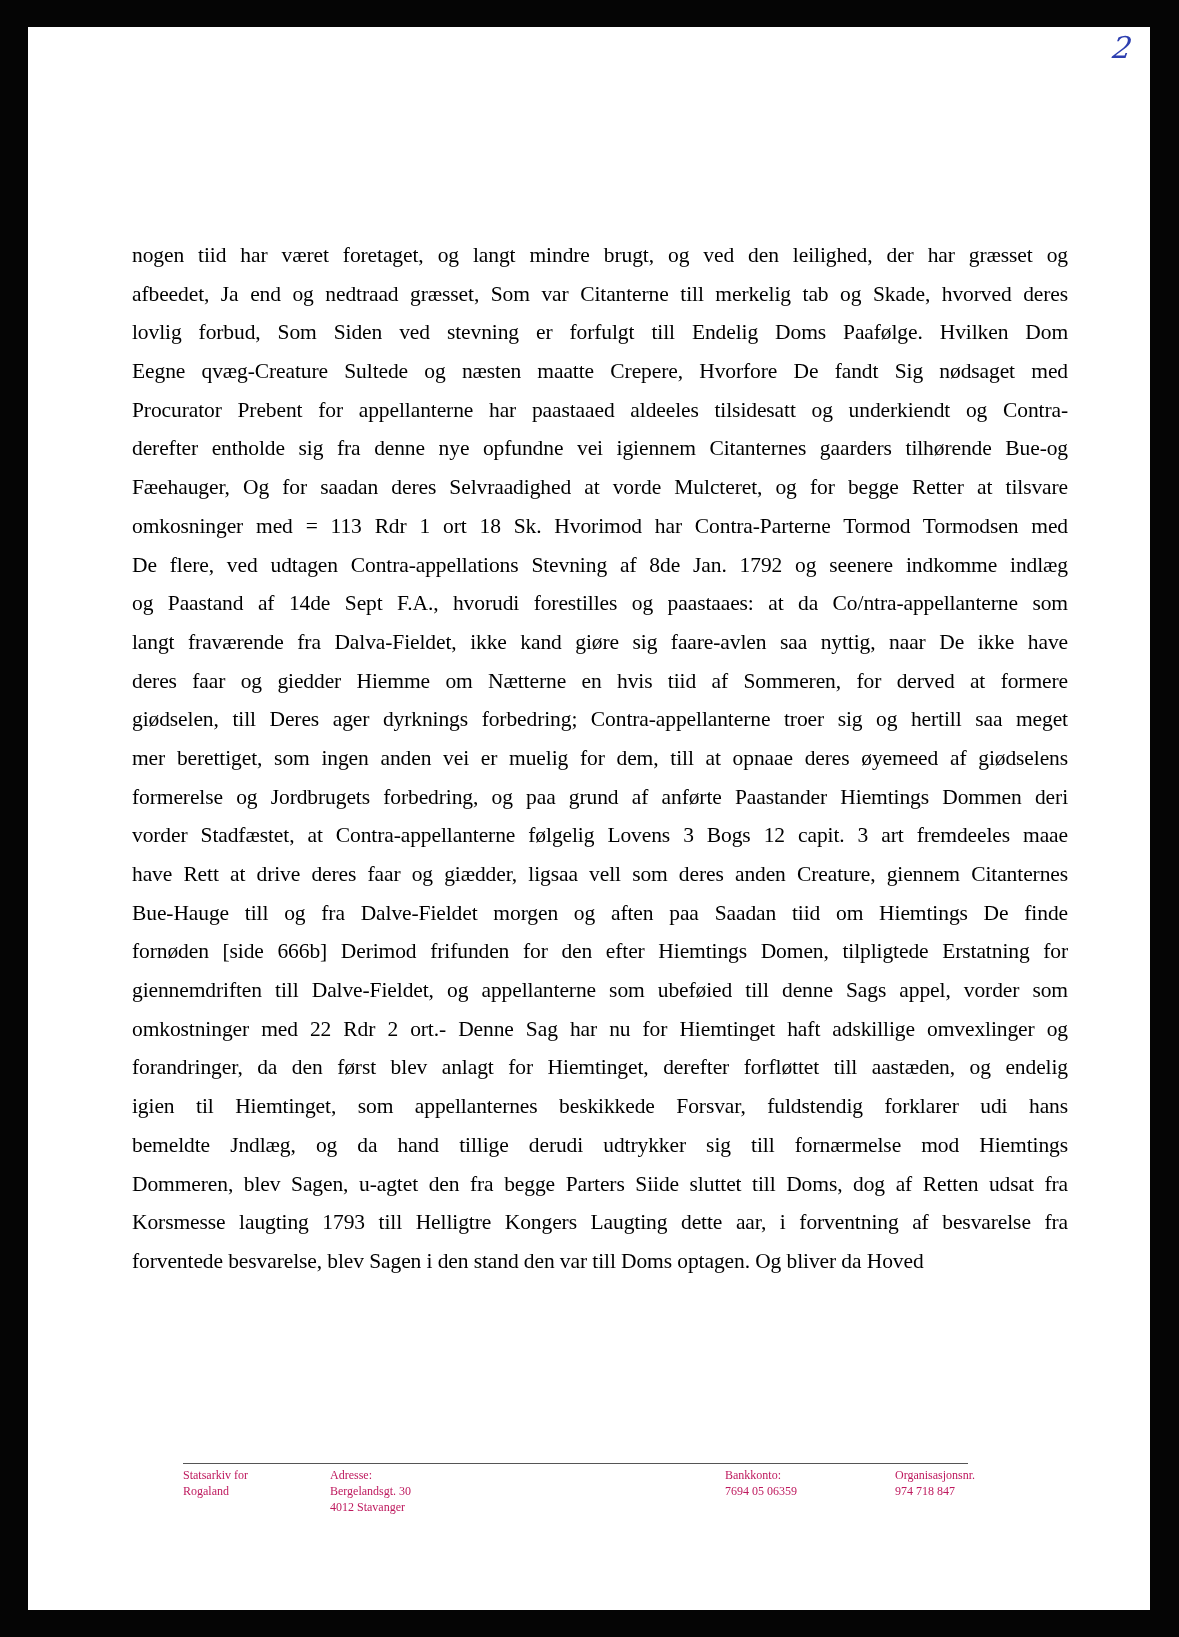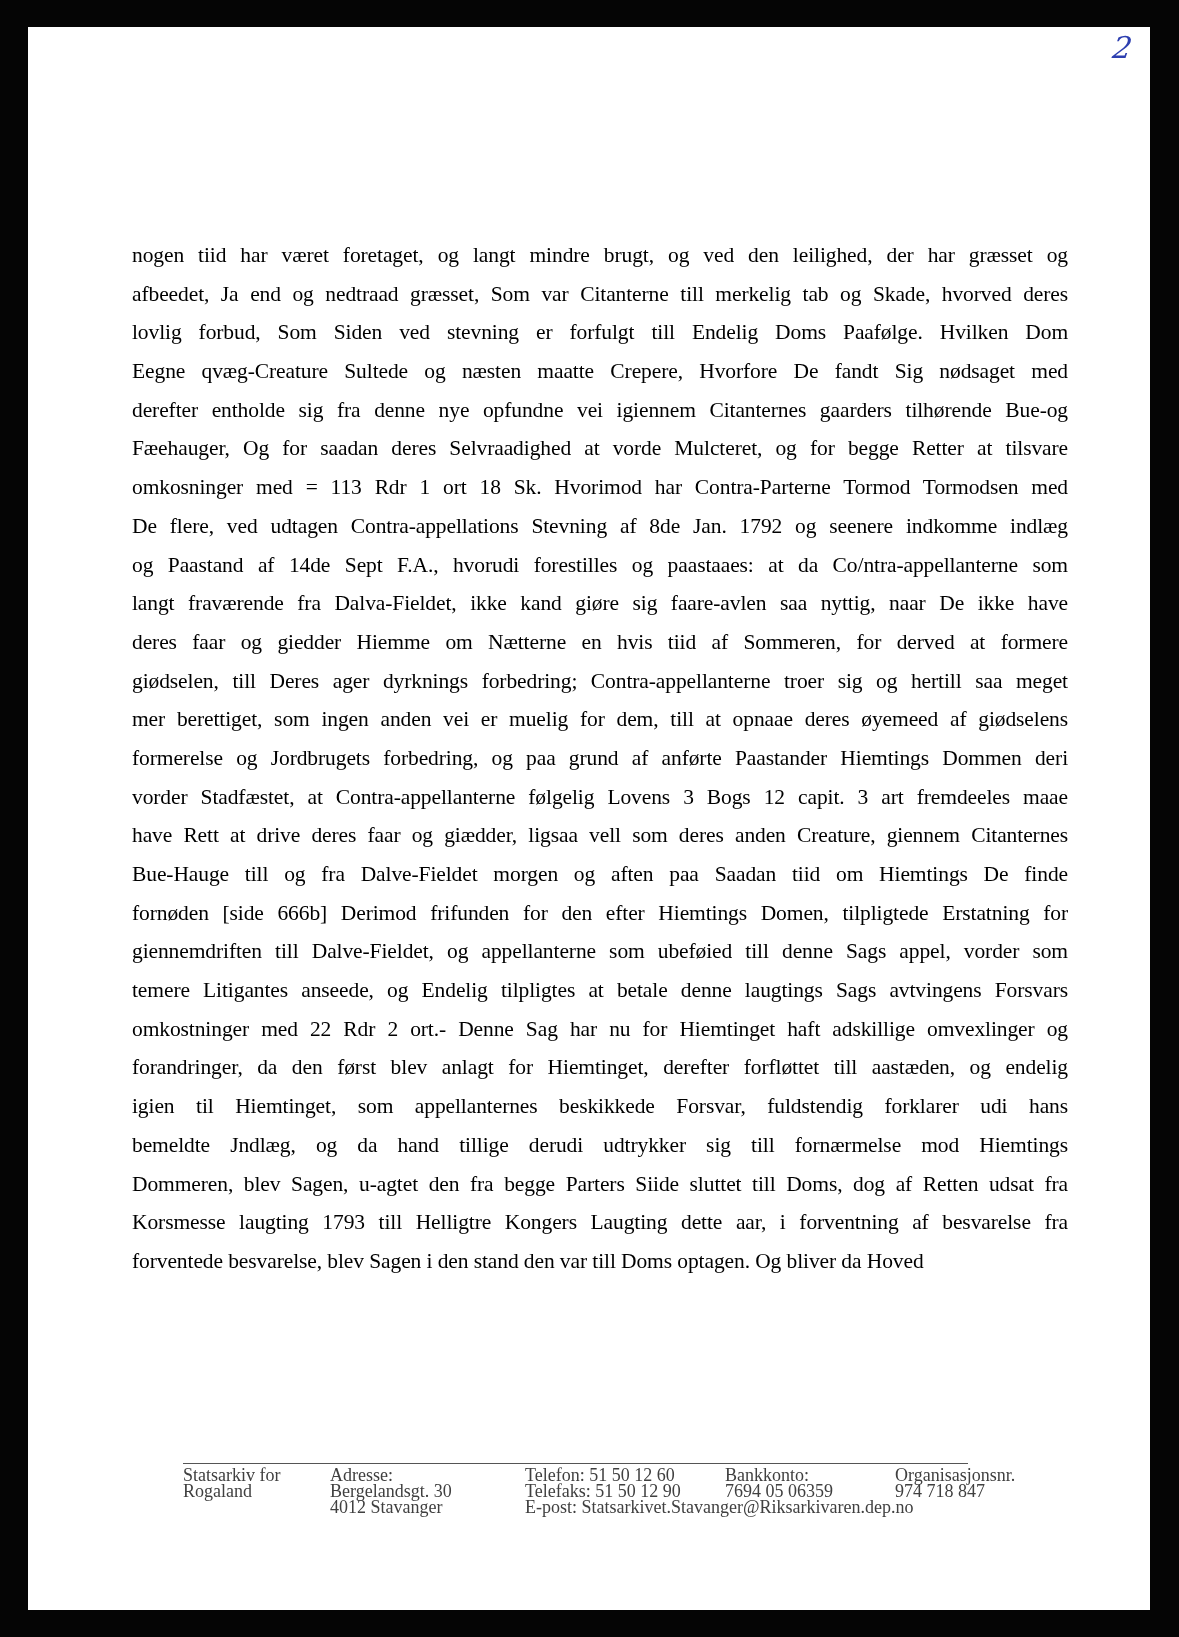"Procurator Prebent for appellanterne har" div.line { html: none -> <div>Procurator Prebent for appellanterne har paastaaed aldeeles tilsidesatt og underkiendt og Contra-</div> }
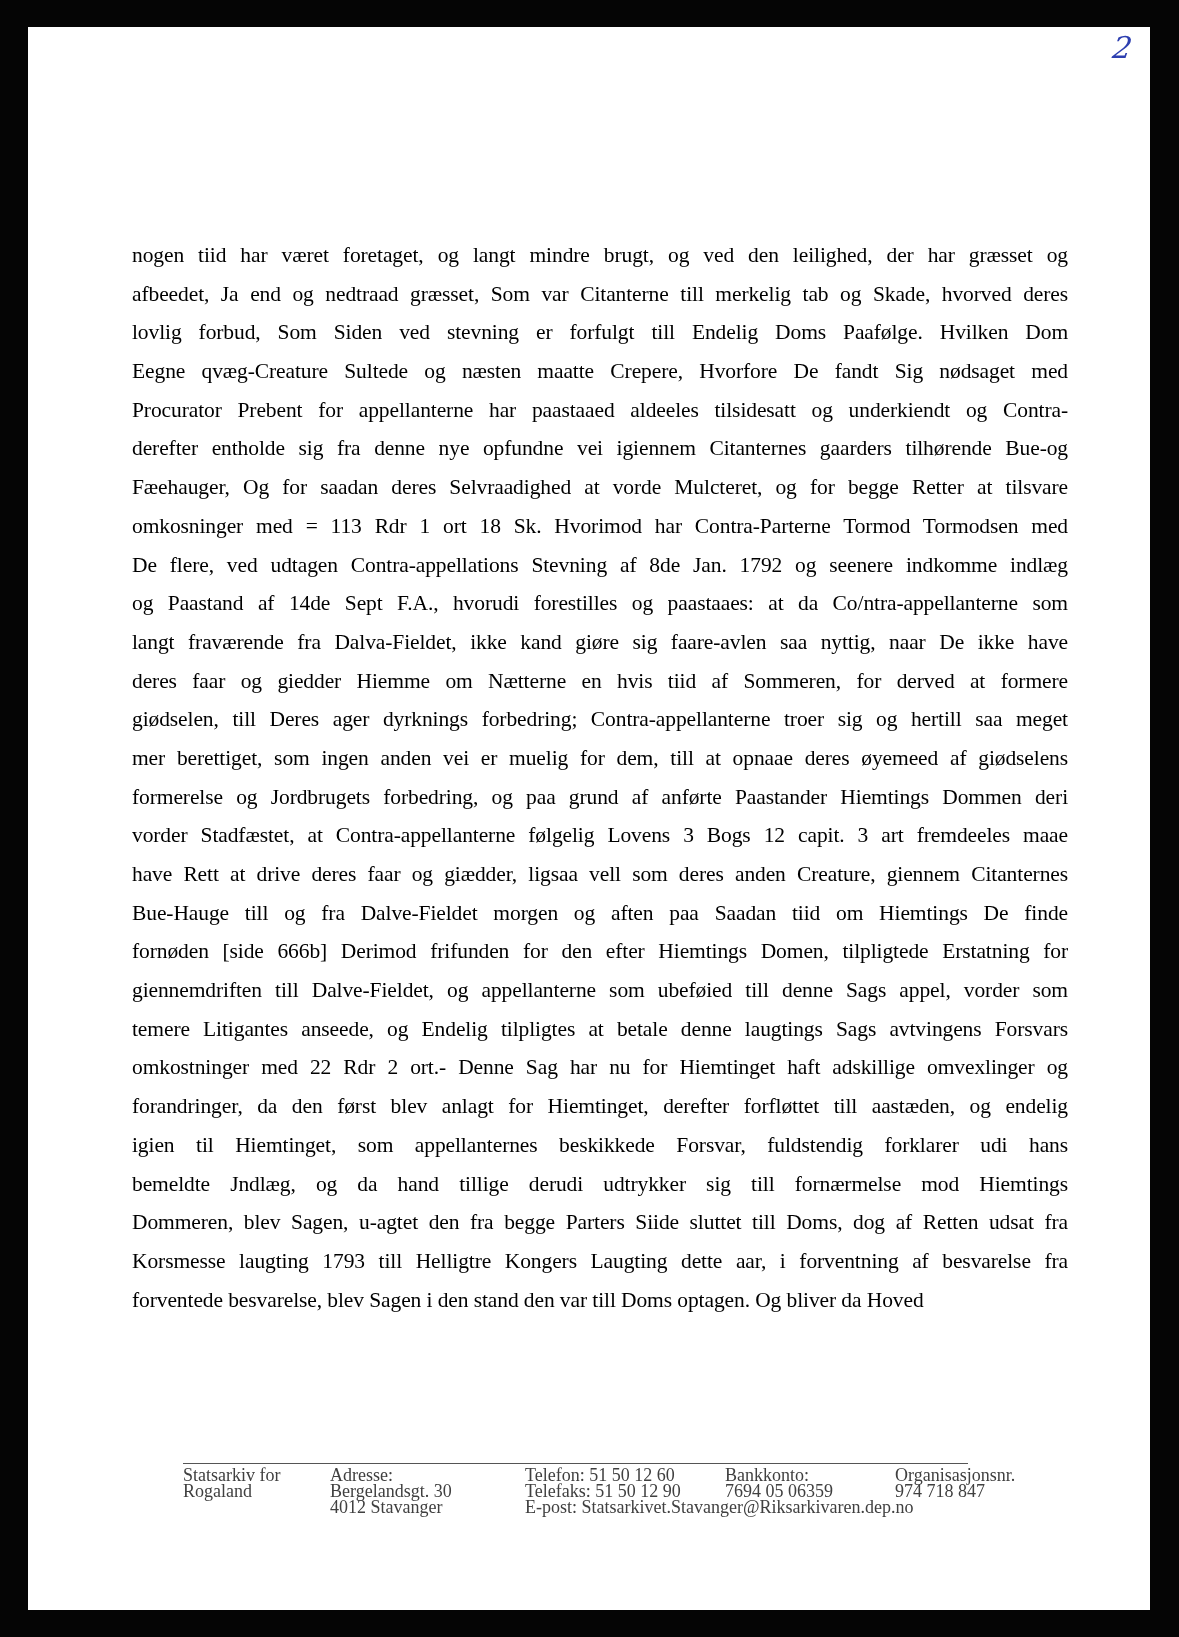"temere Litigantes anseede, og Endelig" div.line { html: <div>temere Litigantes anseede, og Endelig tilpligtes at betale denne laugtings Sags avtvingens Forsvars</div> -> none }
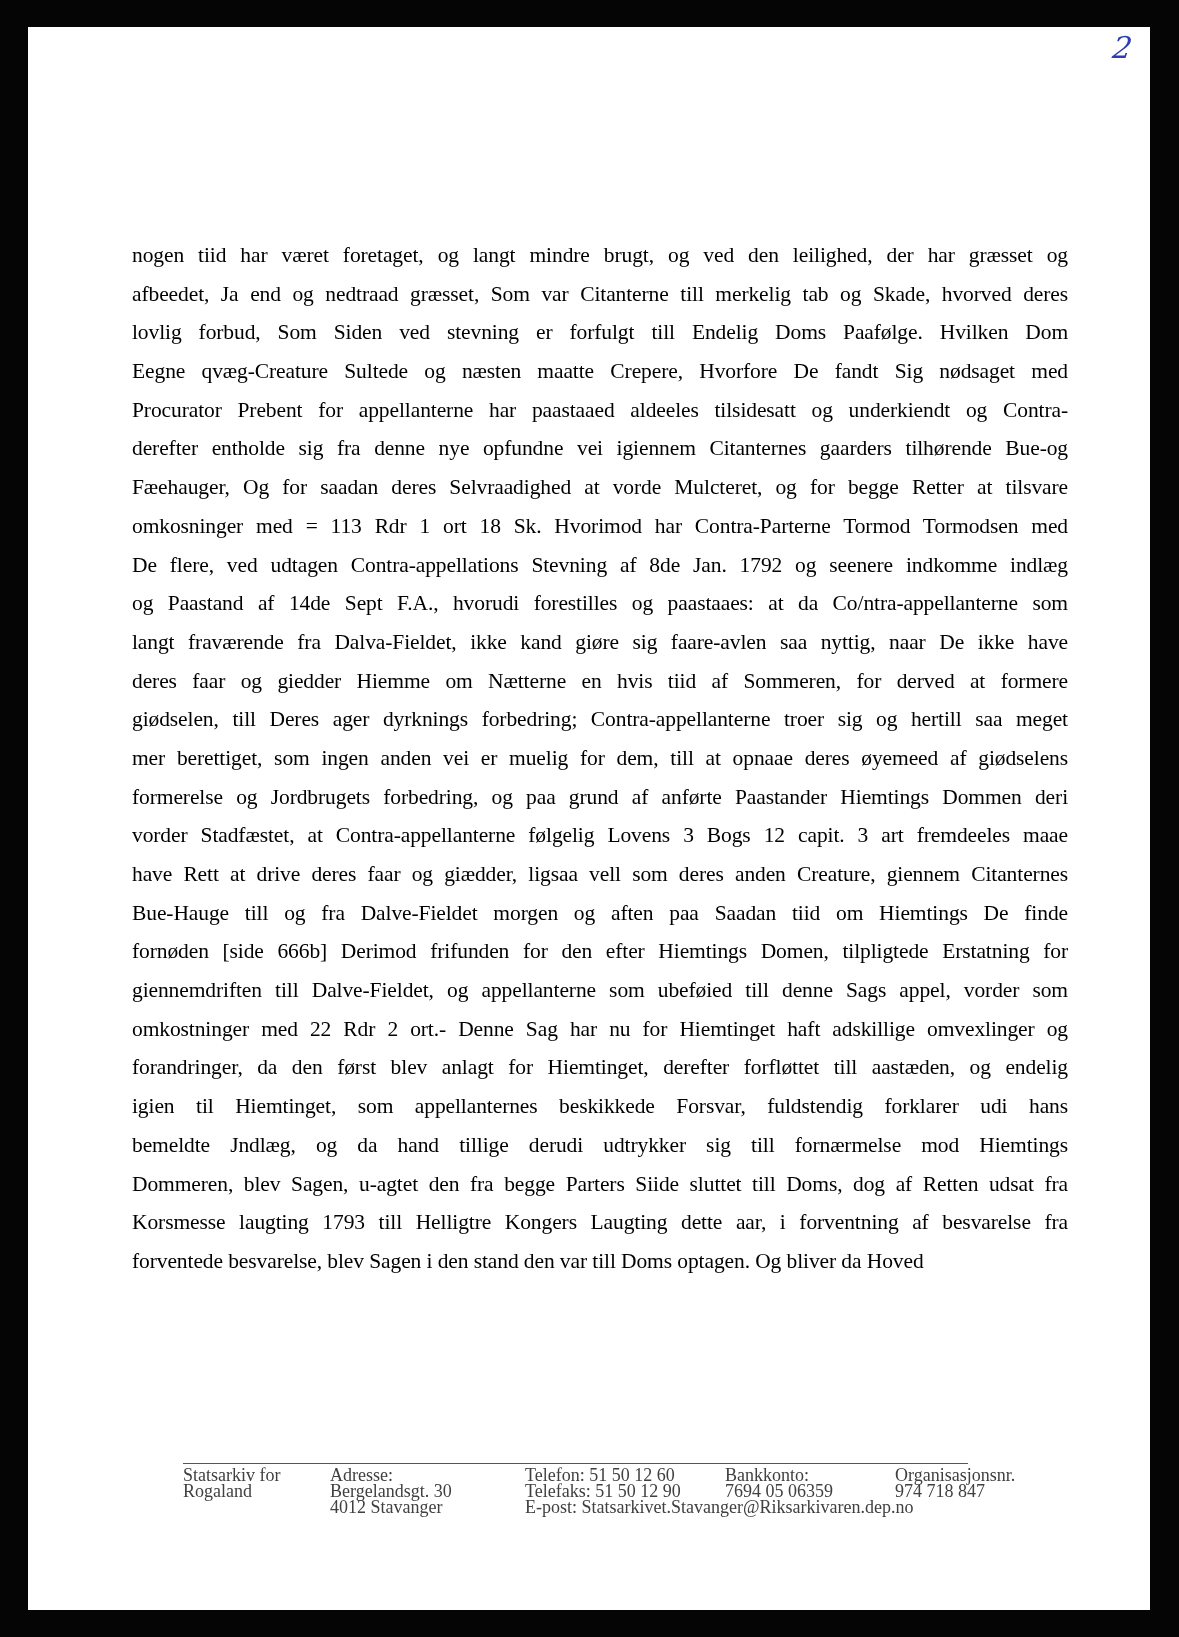"Statsarkiv for" .footer { color: #404040 -> #be185d; font-size: 18px -> 12px }
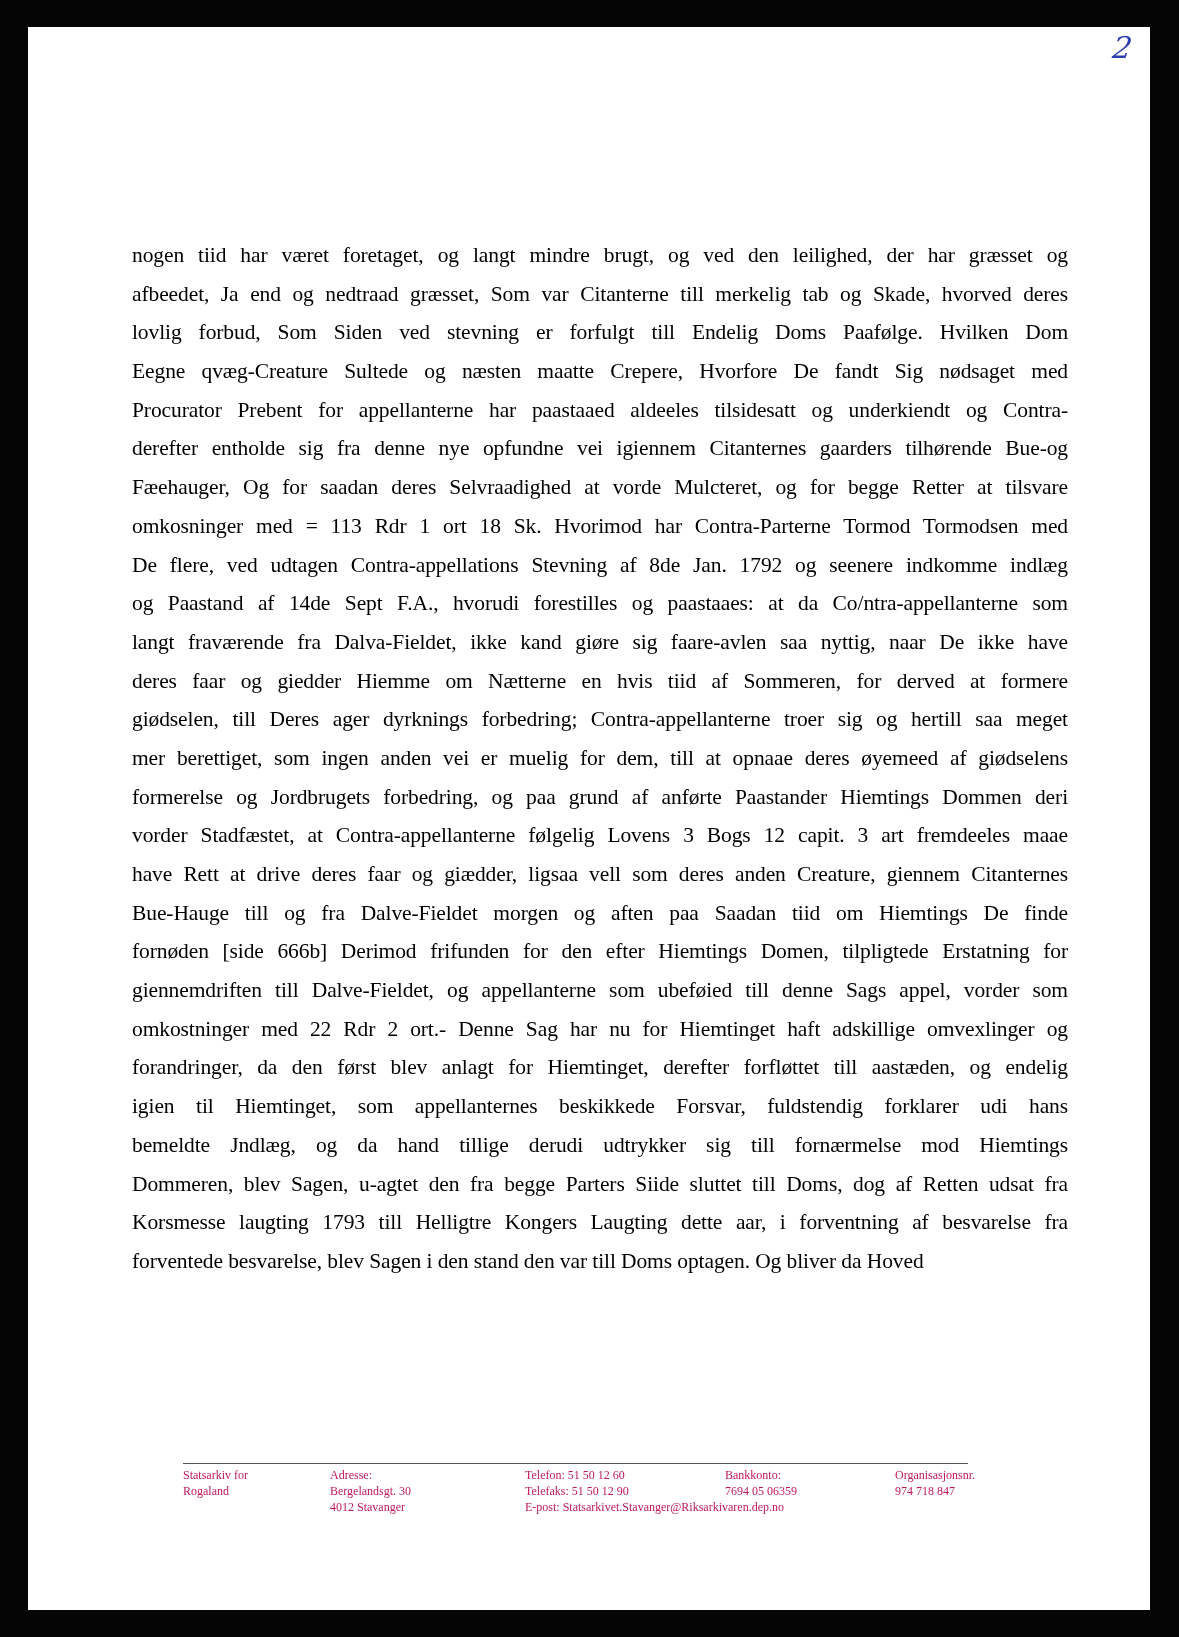"Telefon: 51 50 12 60" div.fcol { html: <div> <div>Telefon: 51 50 12 60</div> <div>Telefaks: 51 50 12 90</div> <div>E-post: Statsarkivet.Stavanger@Riksarkivaren.dep.no</div> </div> -> none }
